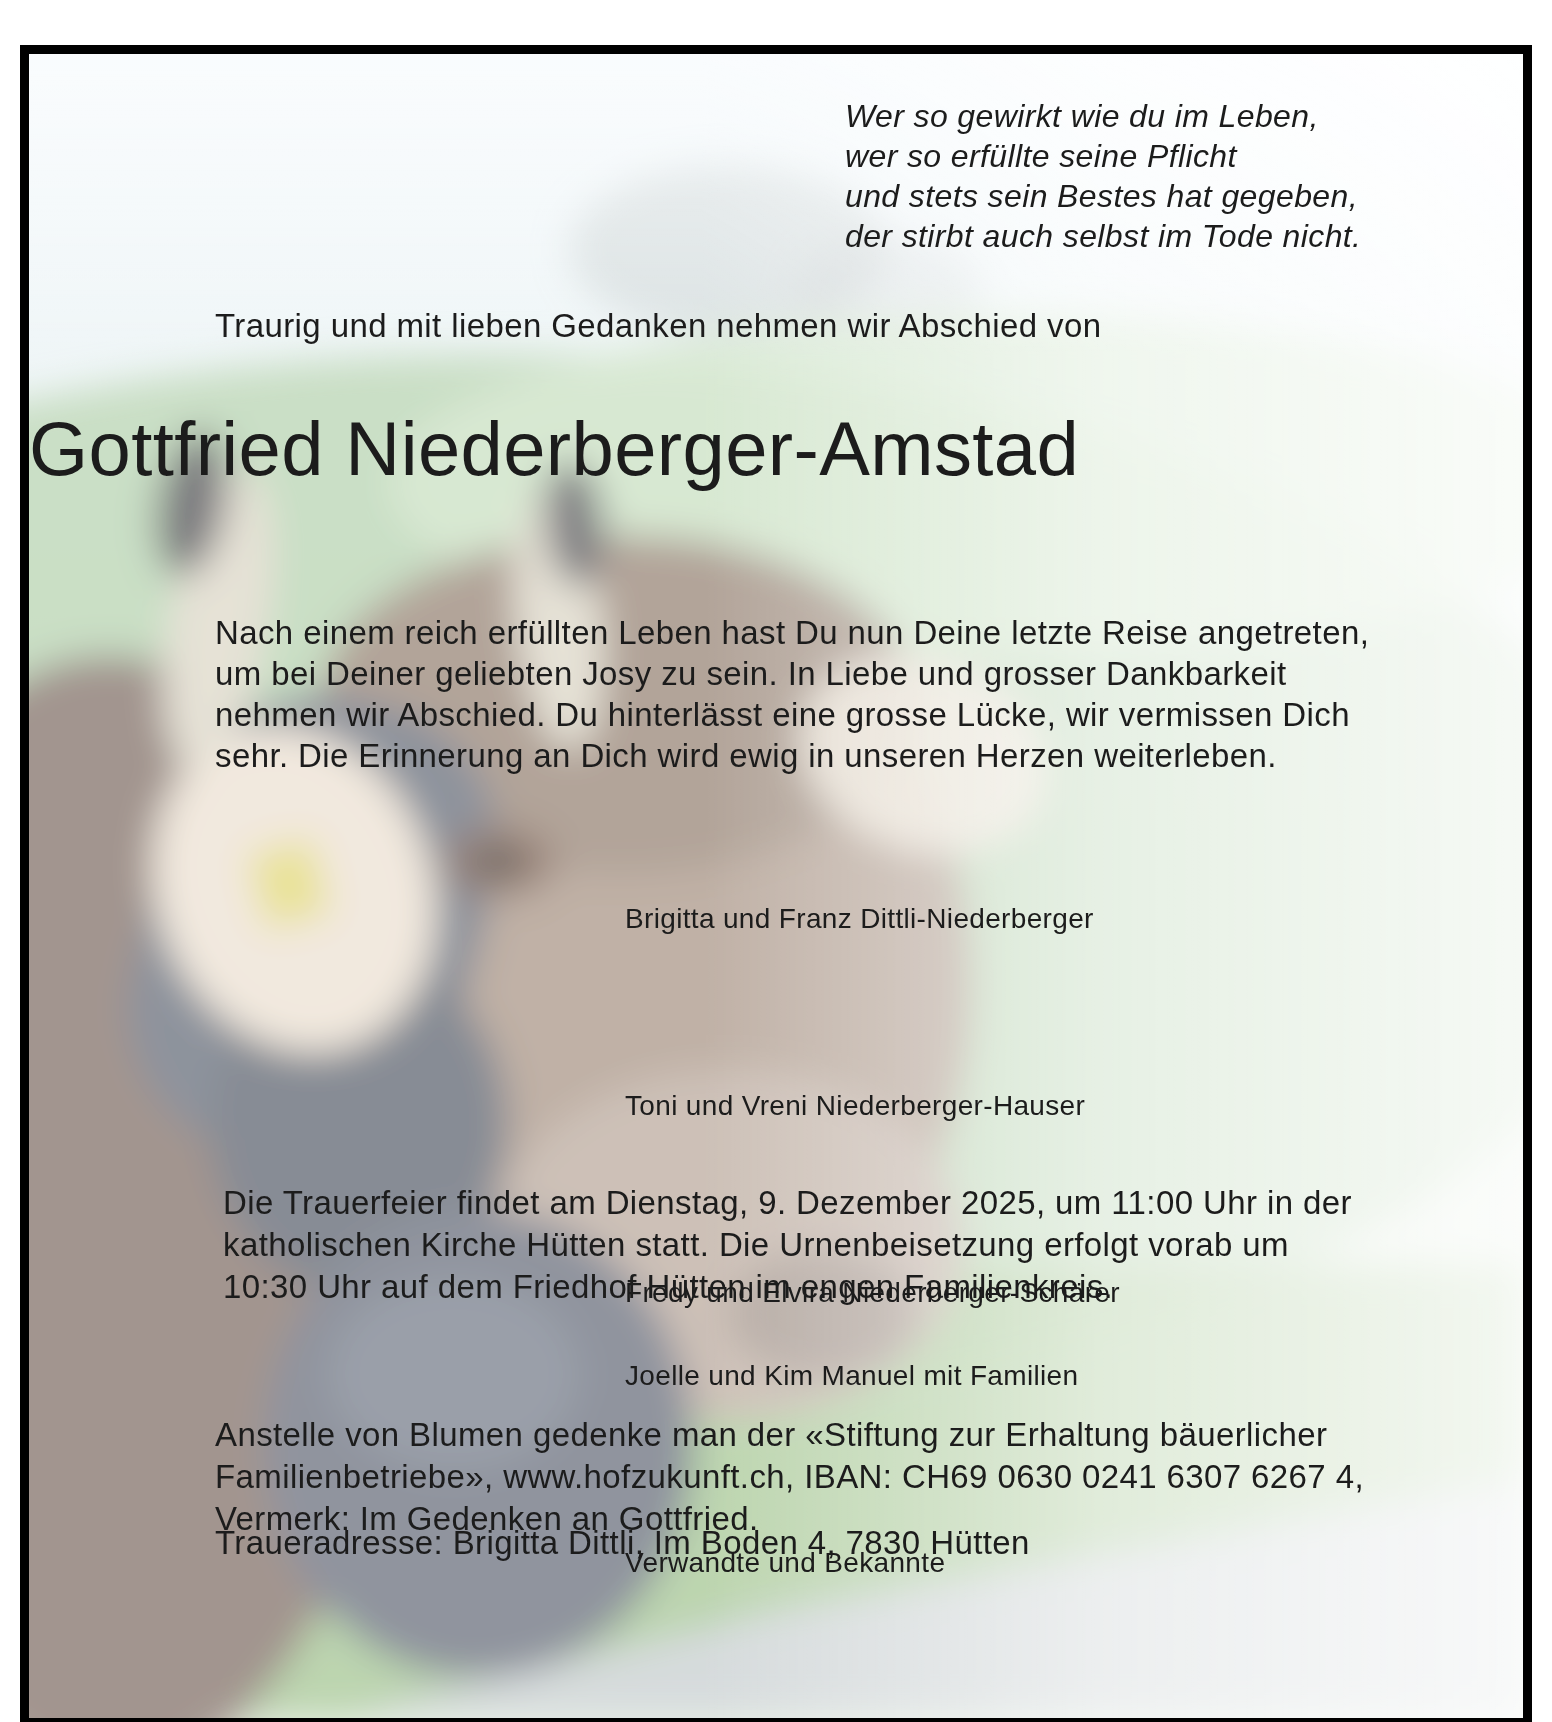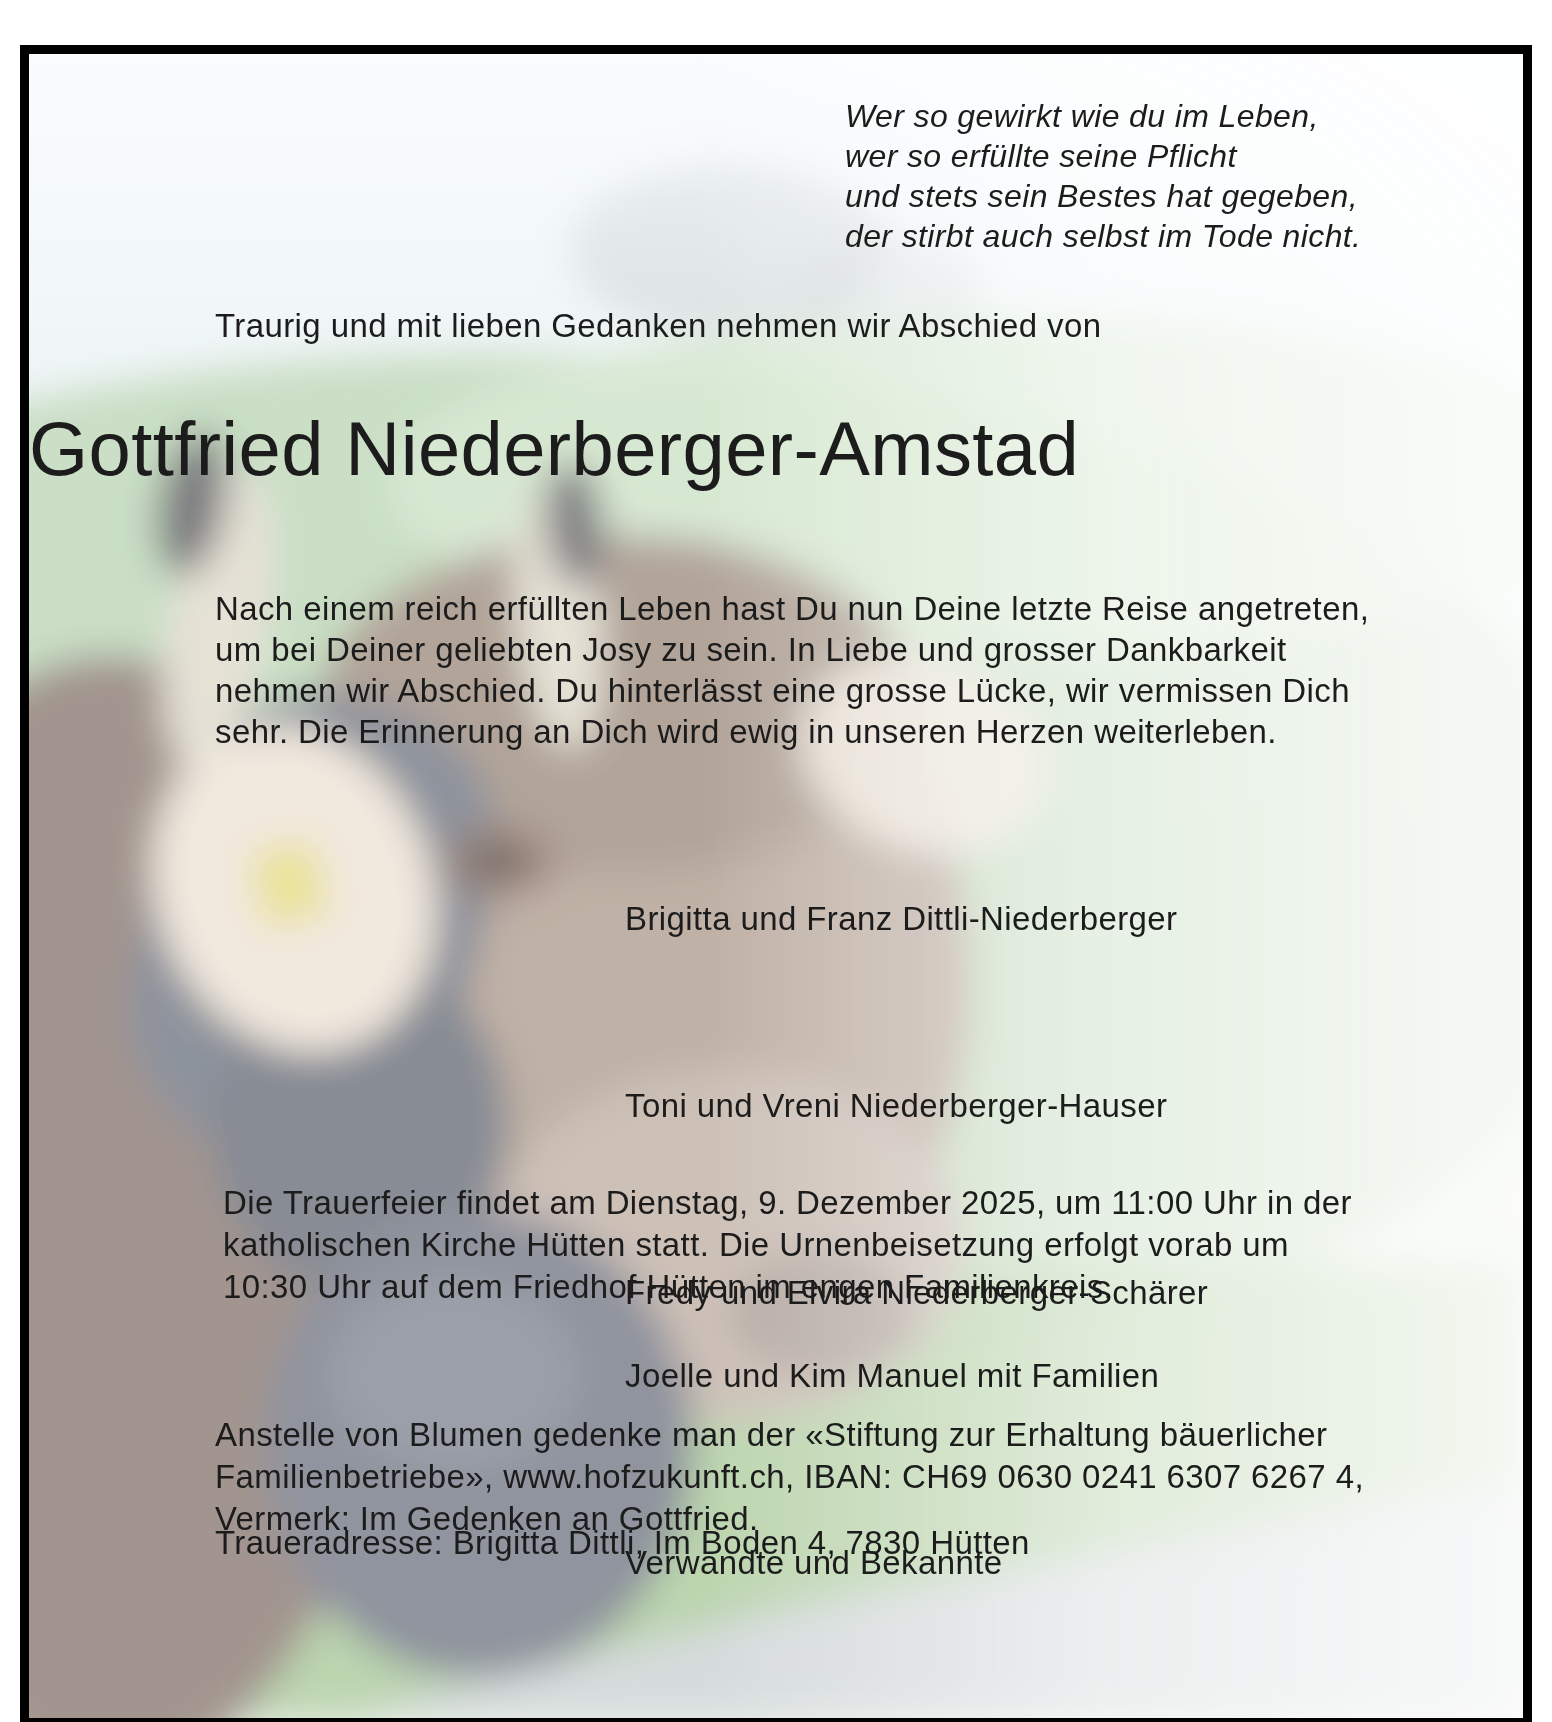"Nach einem reich erfüllten Leben" .tribute { top: 534px -> 558px }
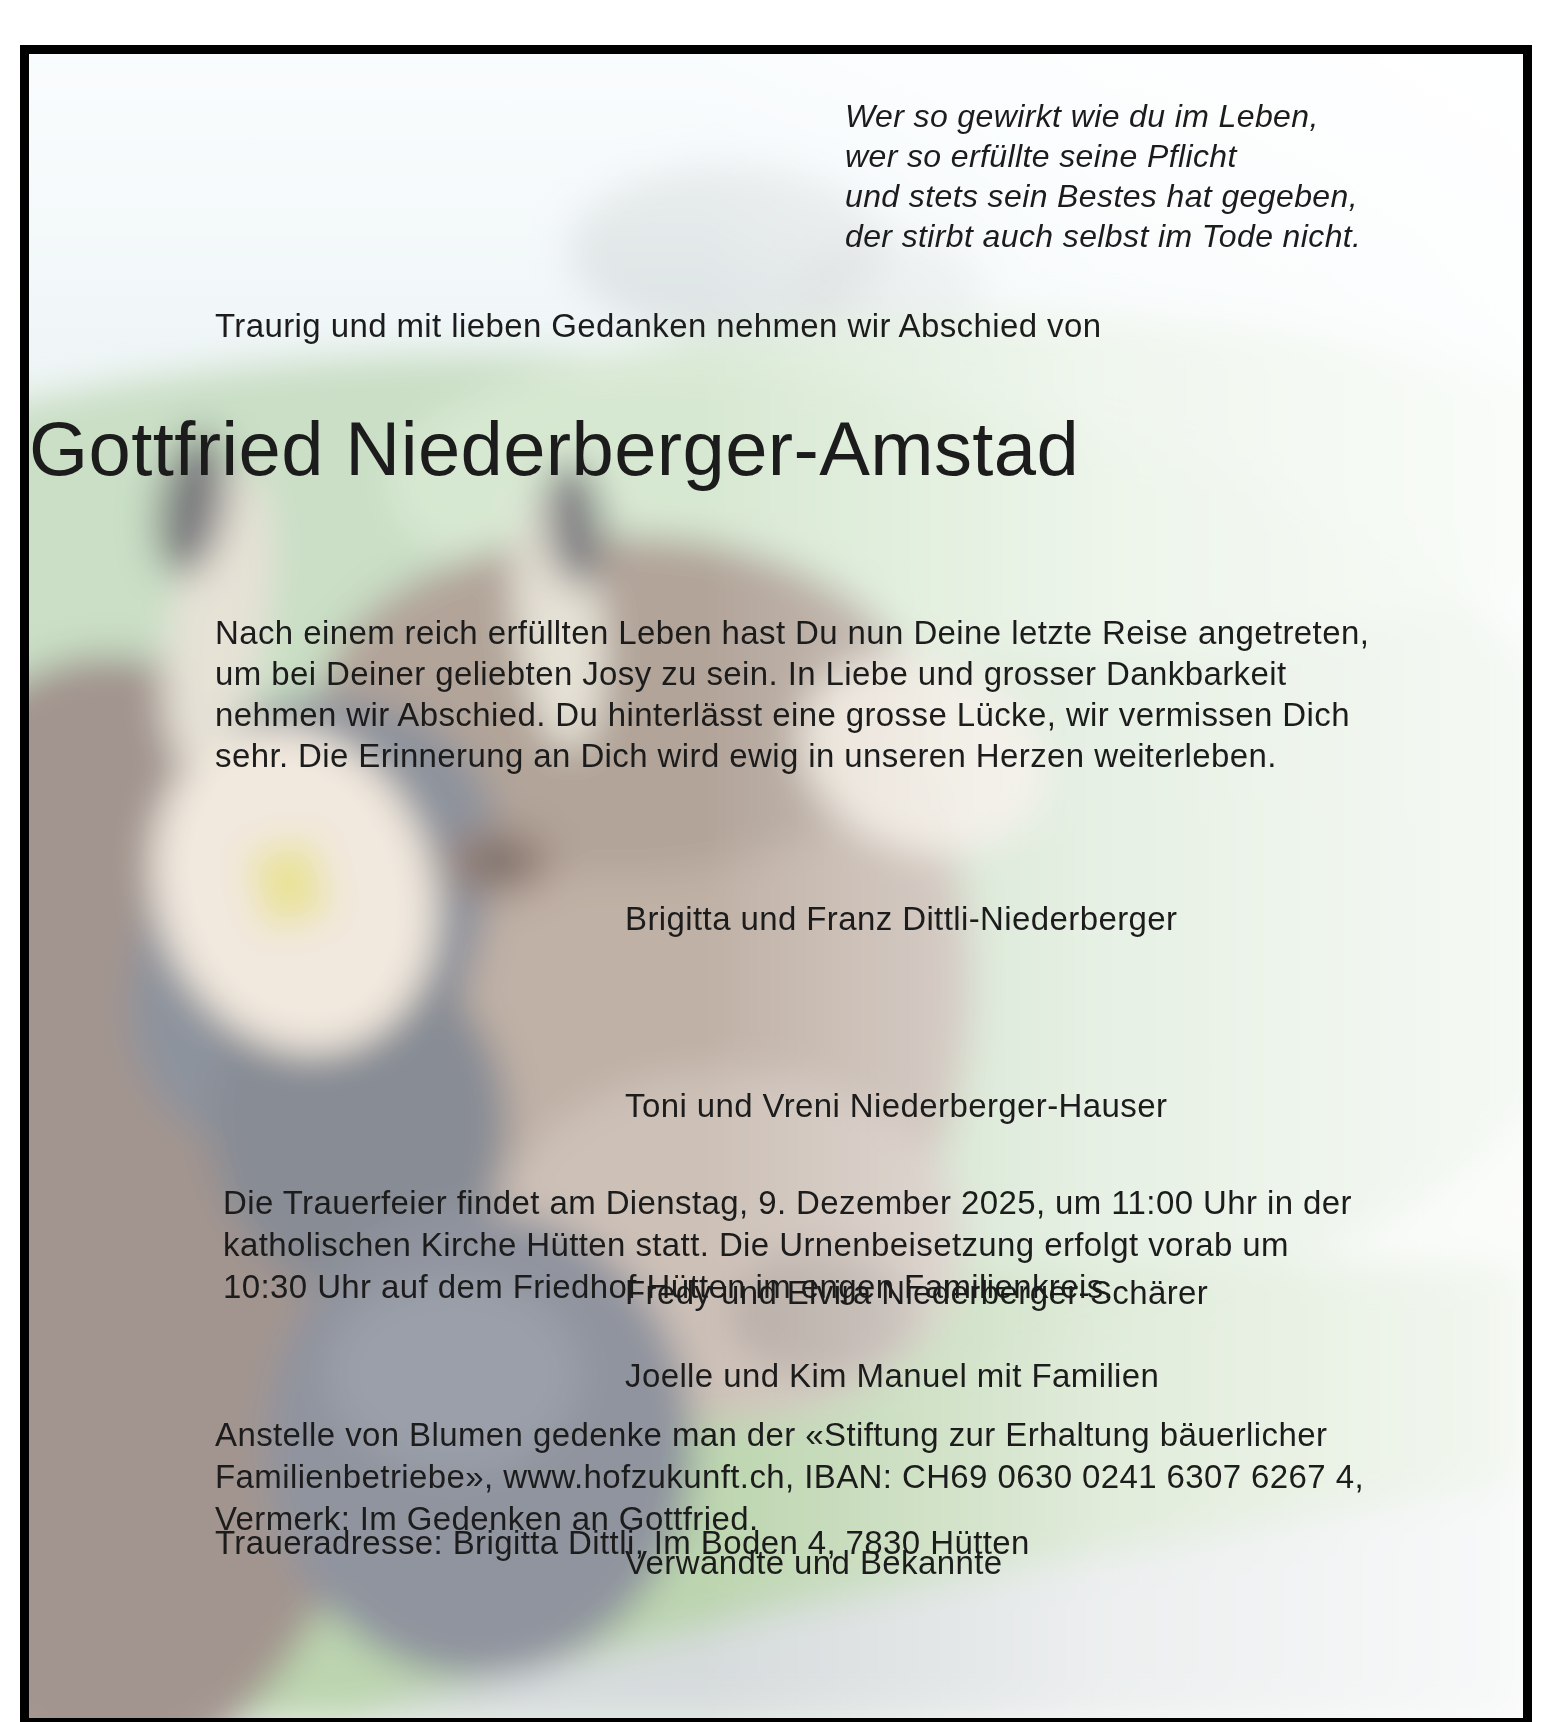"Brigitta und Franz Dittli-Niederberger" .mourner-line { font-size: 33px -> 28px }
